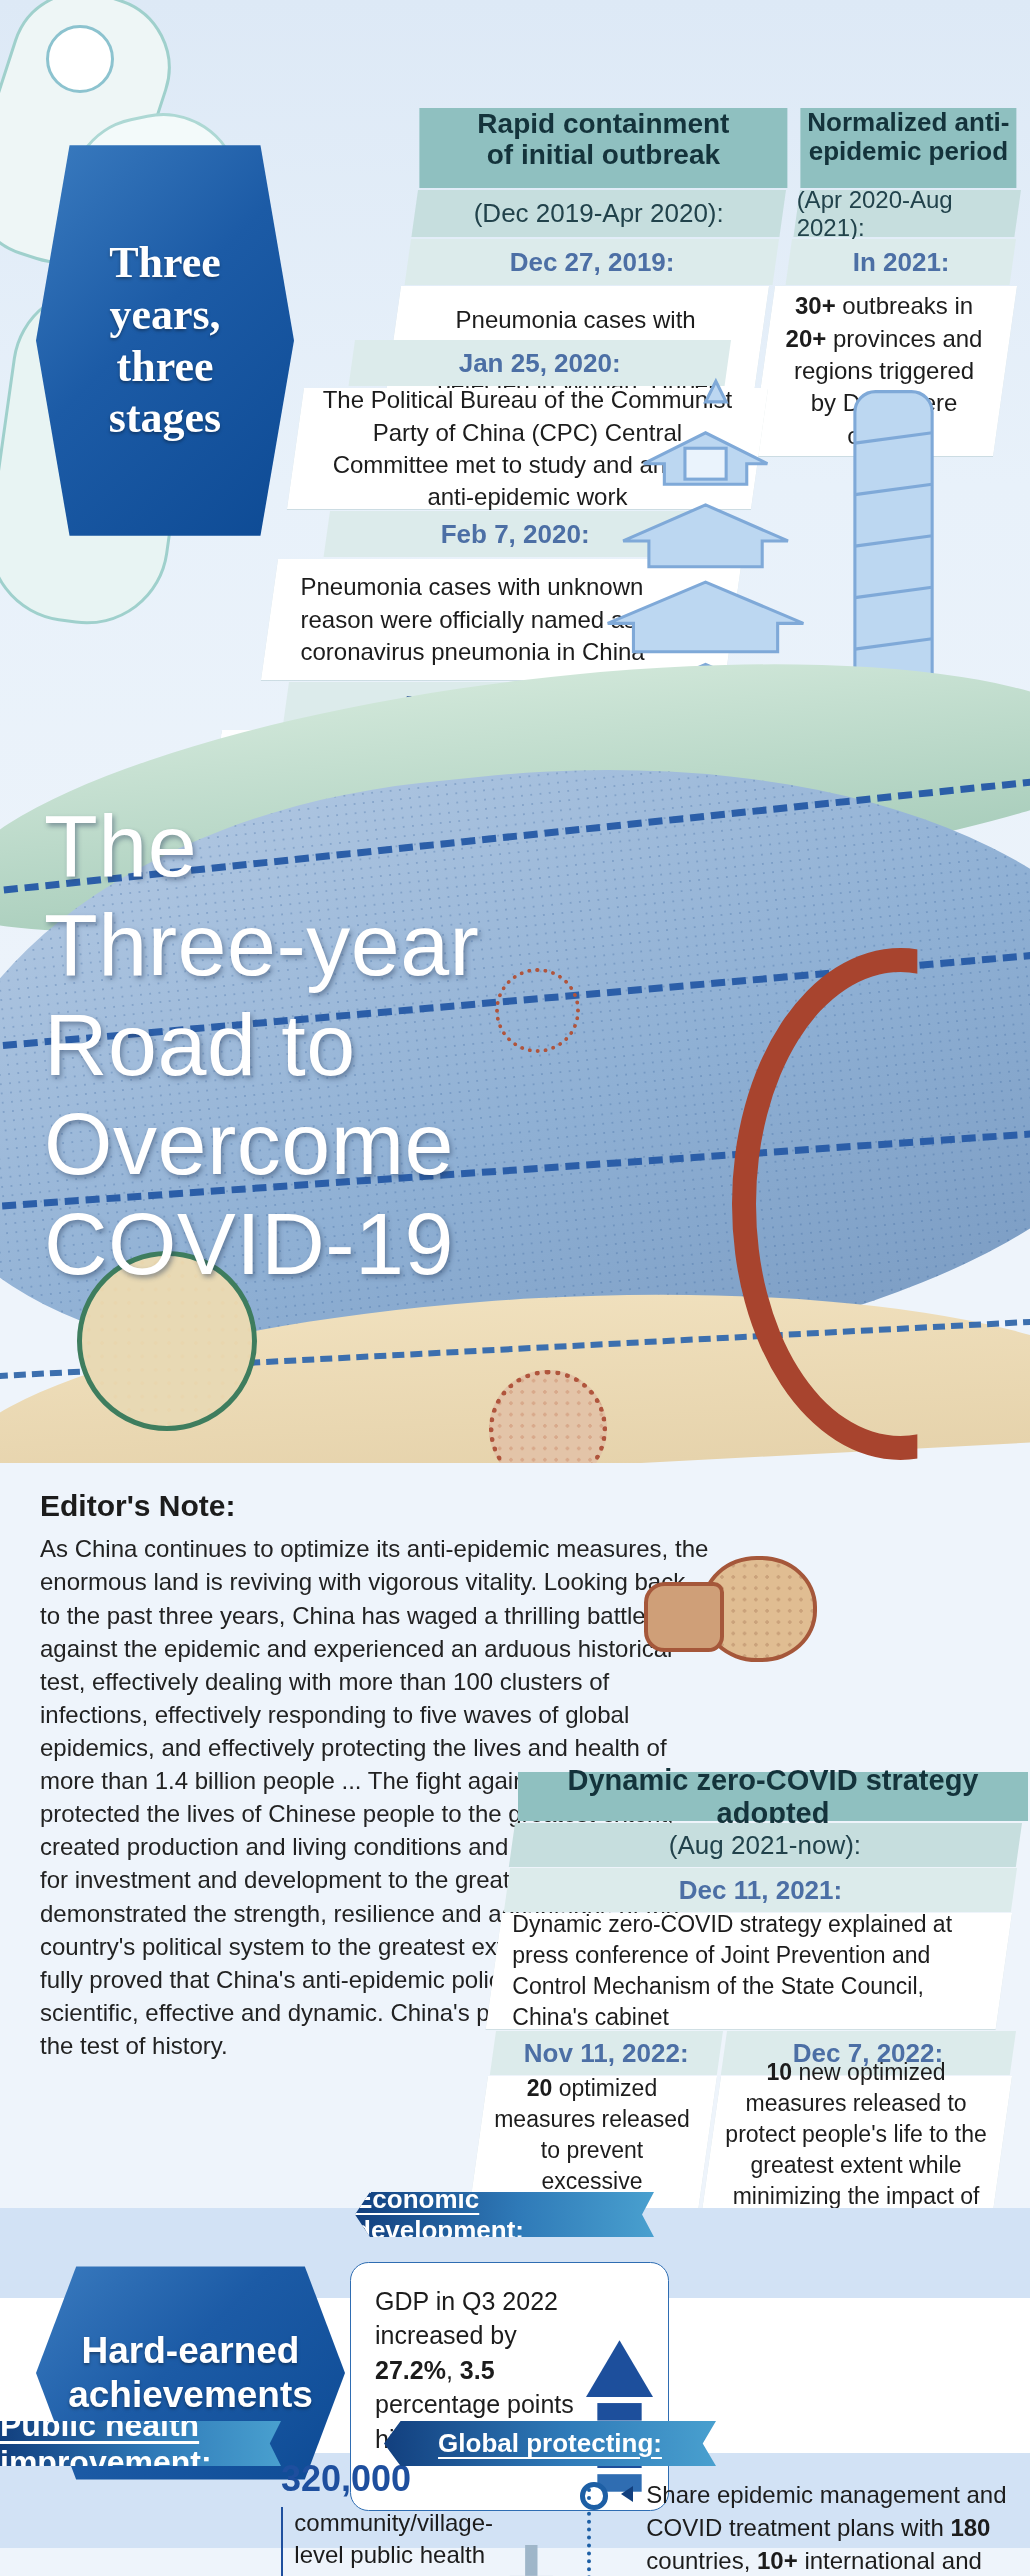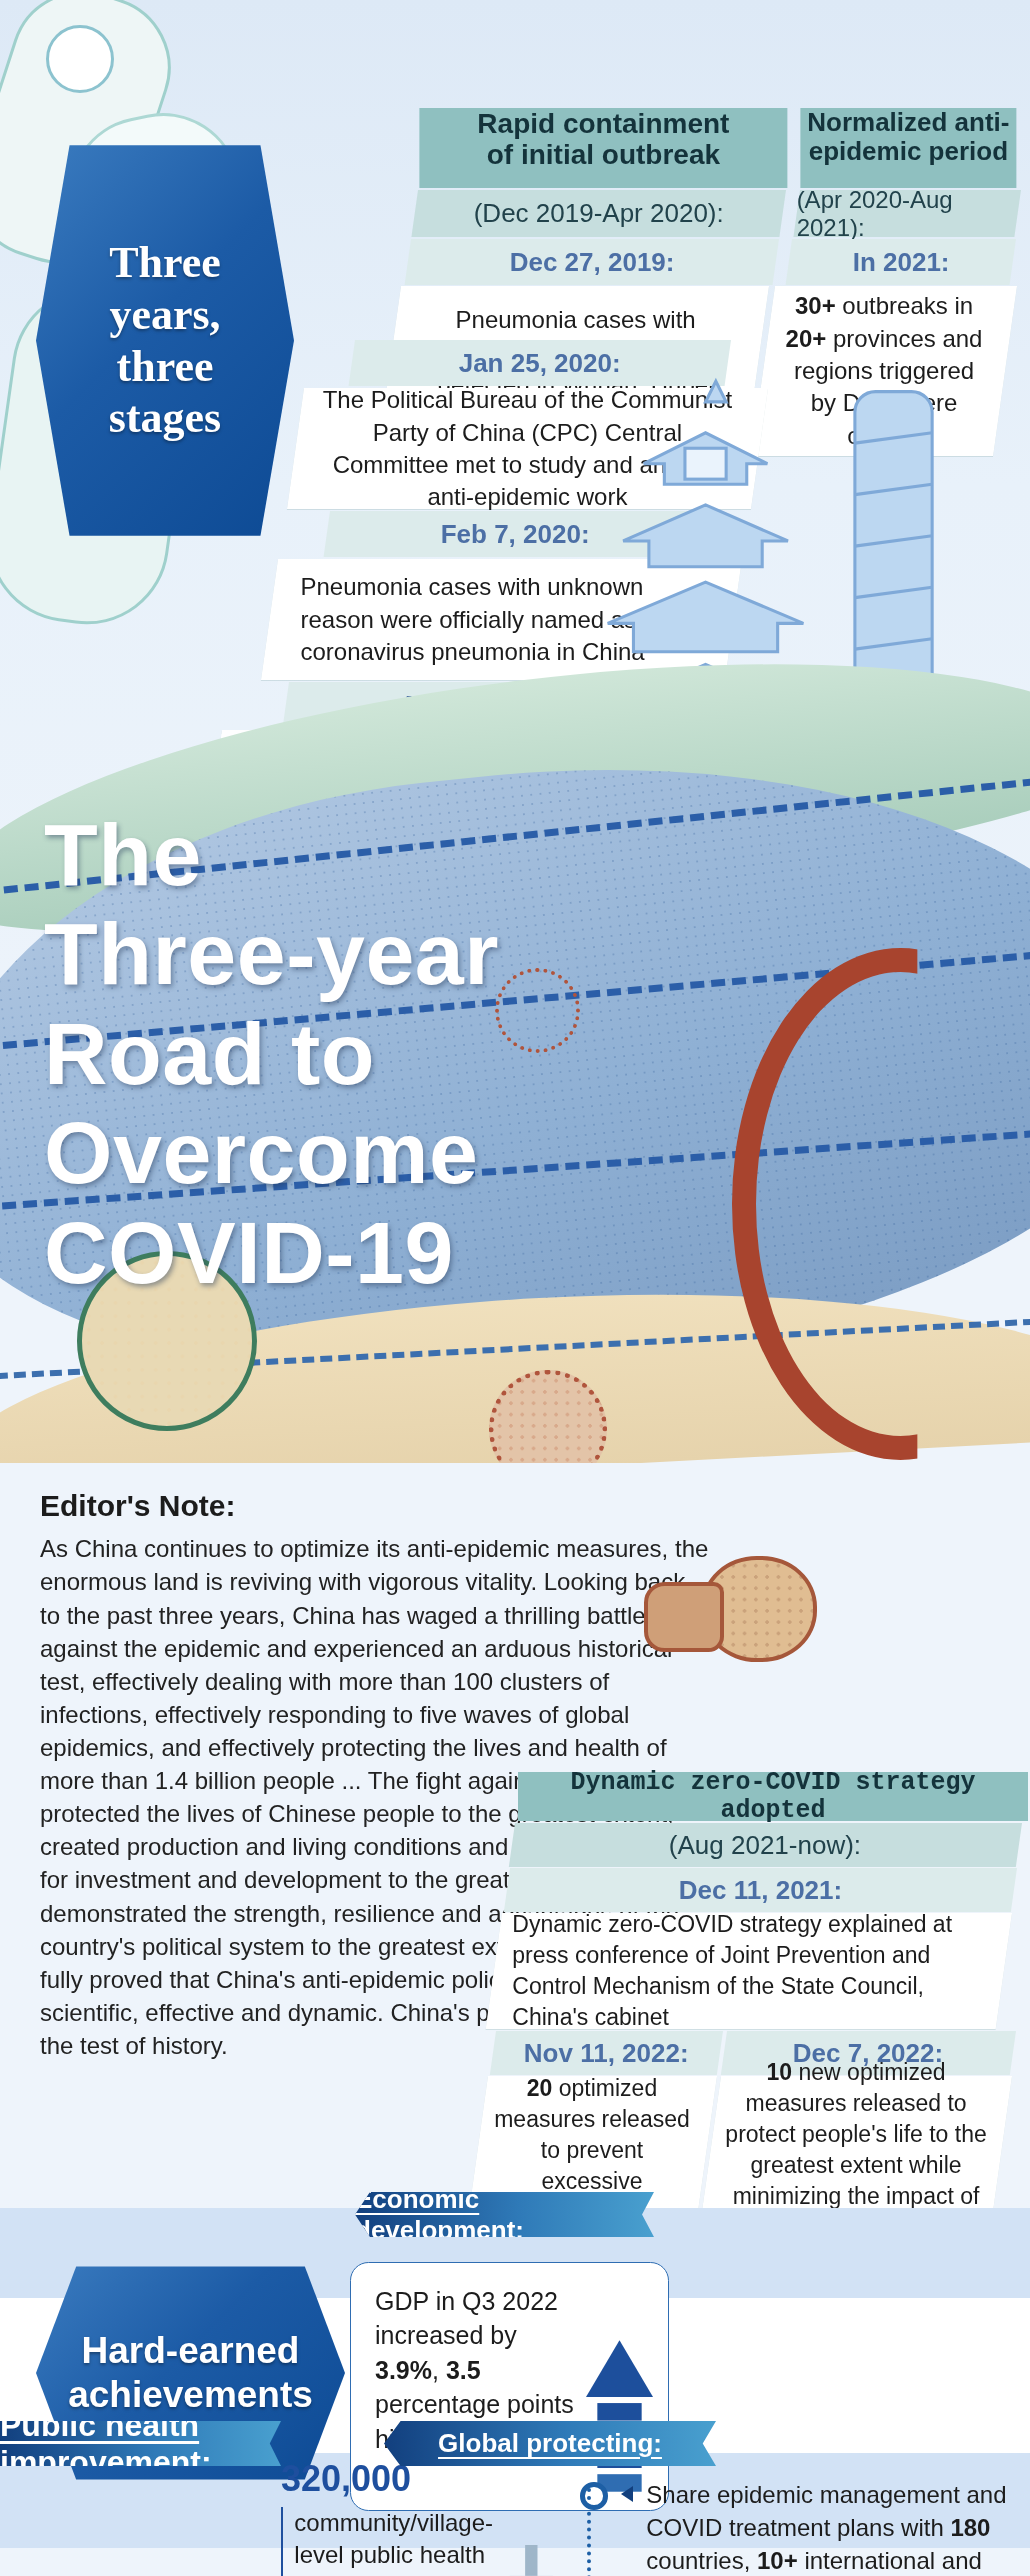"The" .bigtitle { font-weight: bold -> normal; margin-top: 9px -> none }
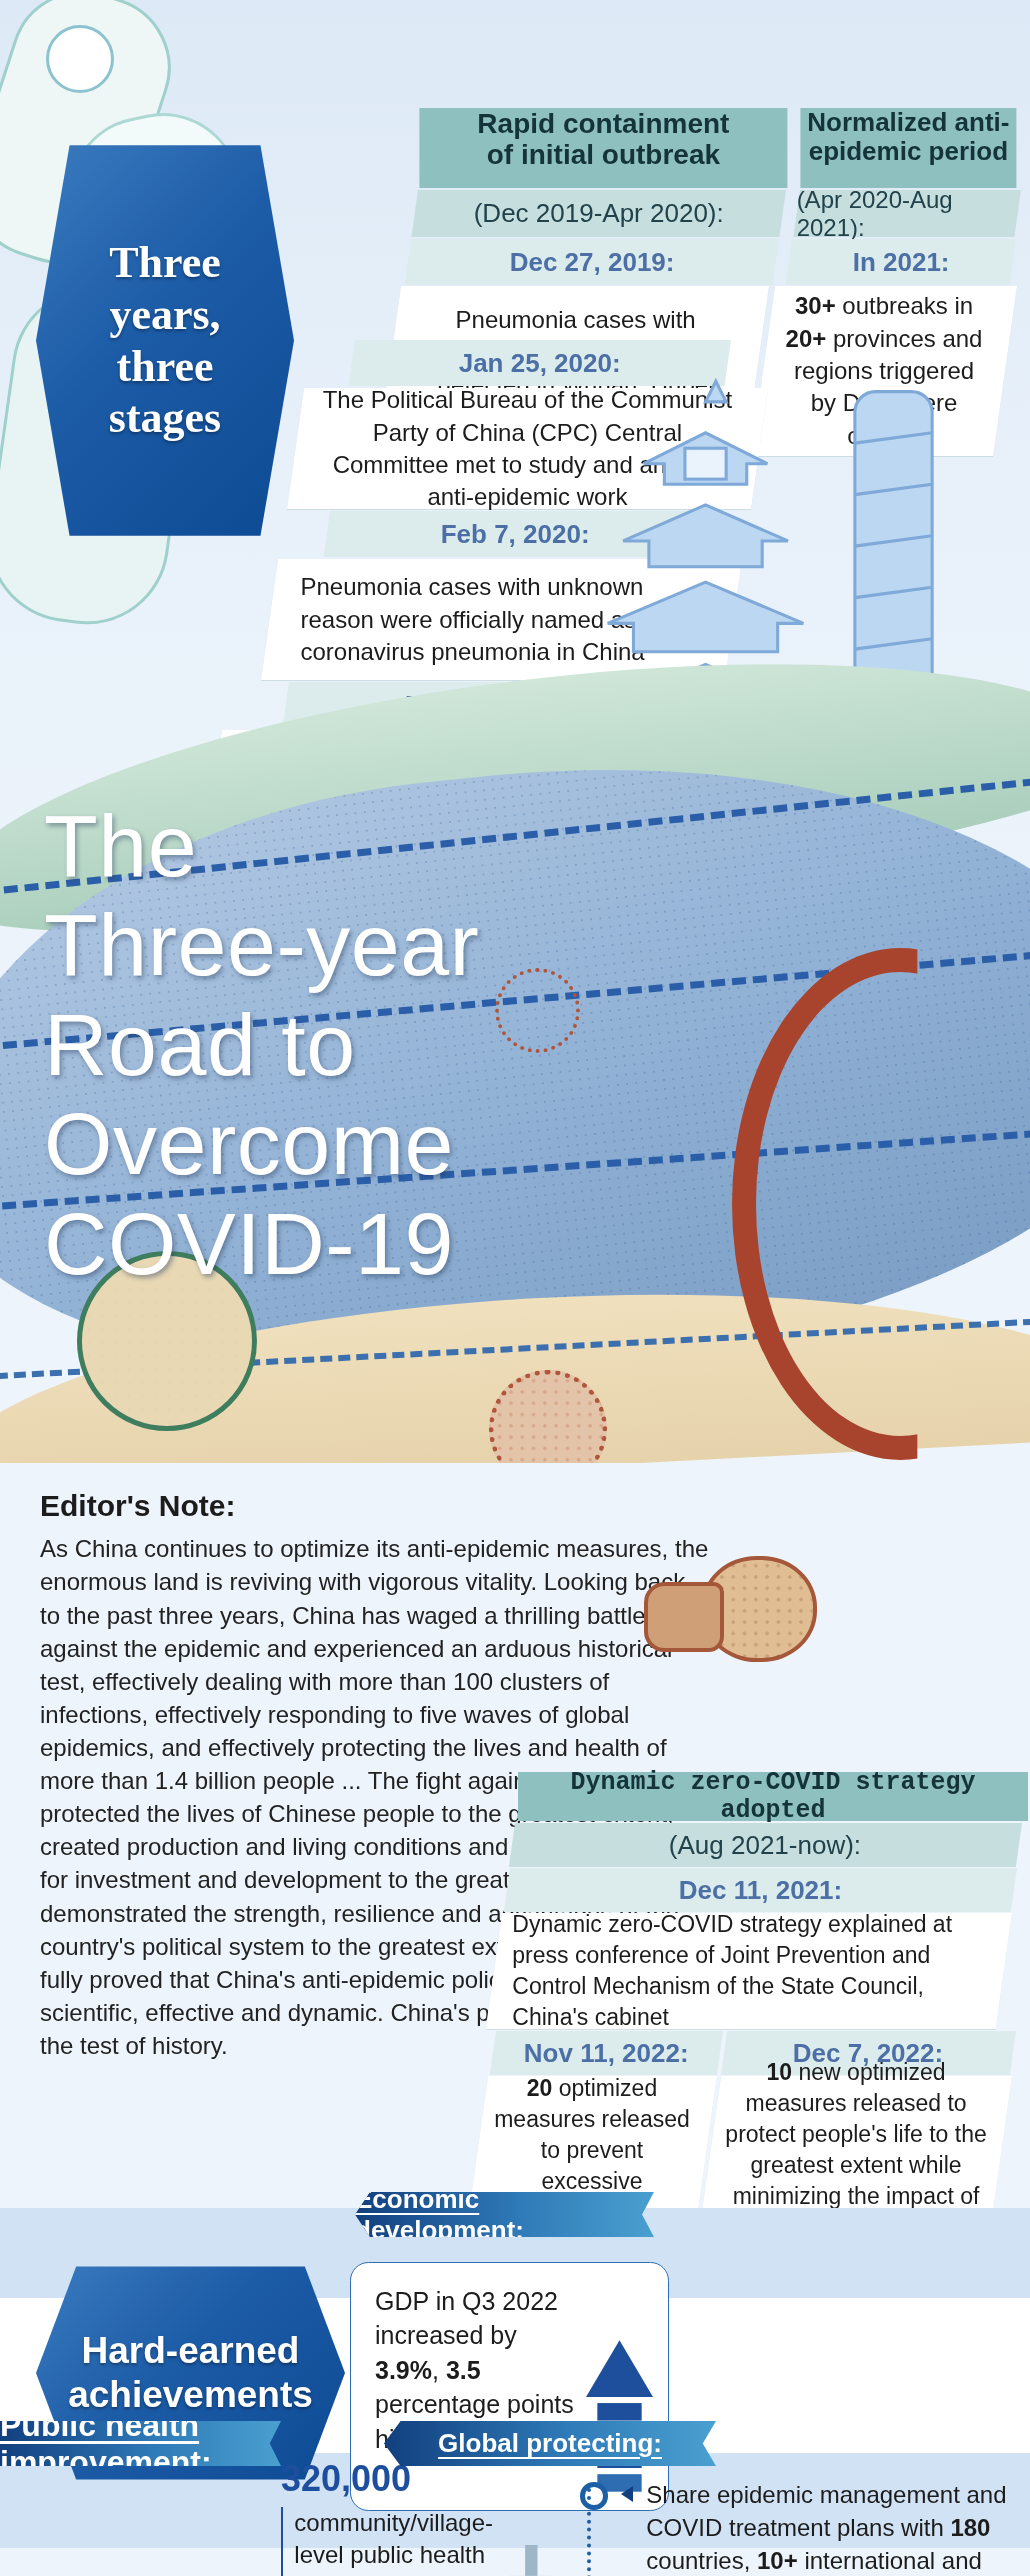"Dynamic zero-COVID strategy adopted" div.abs { font-family: Liberation Mono, monospace -> none; font-size: 25px -> 29px }
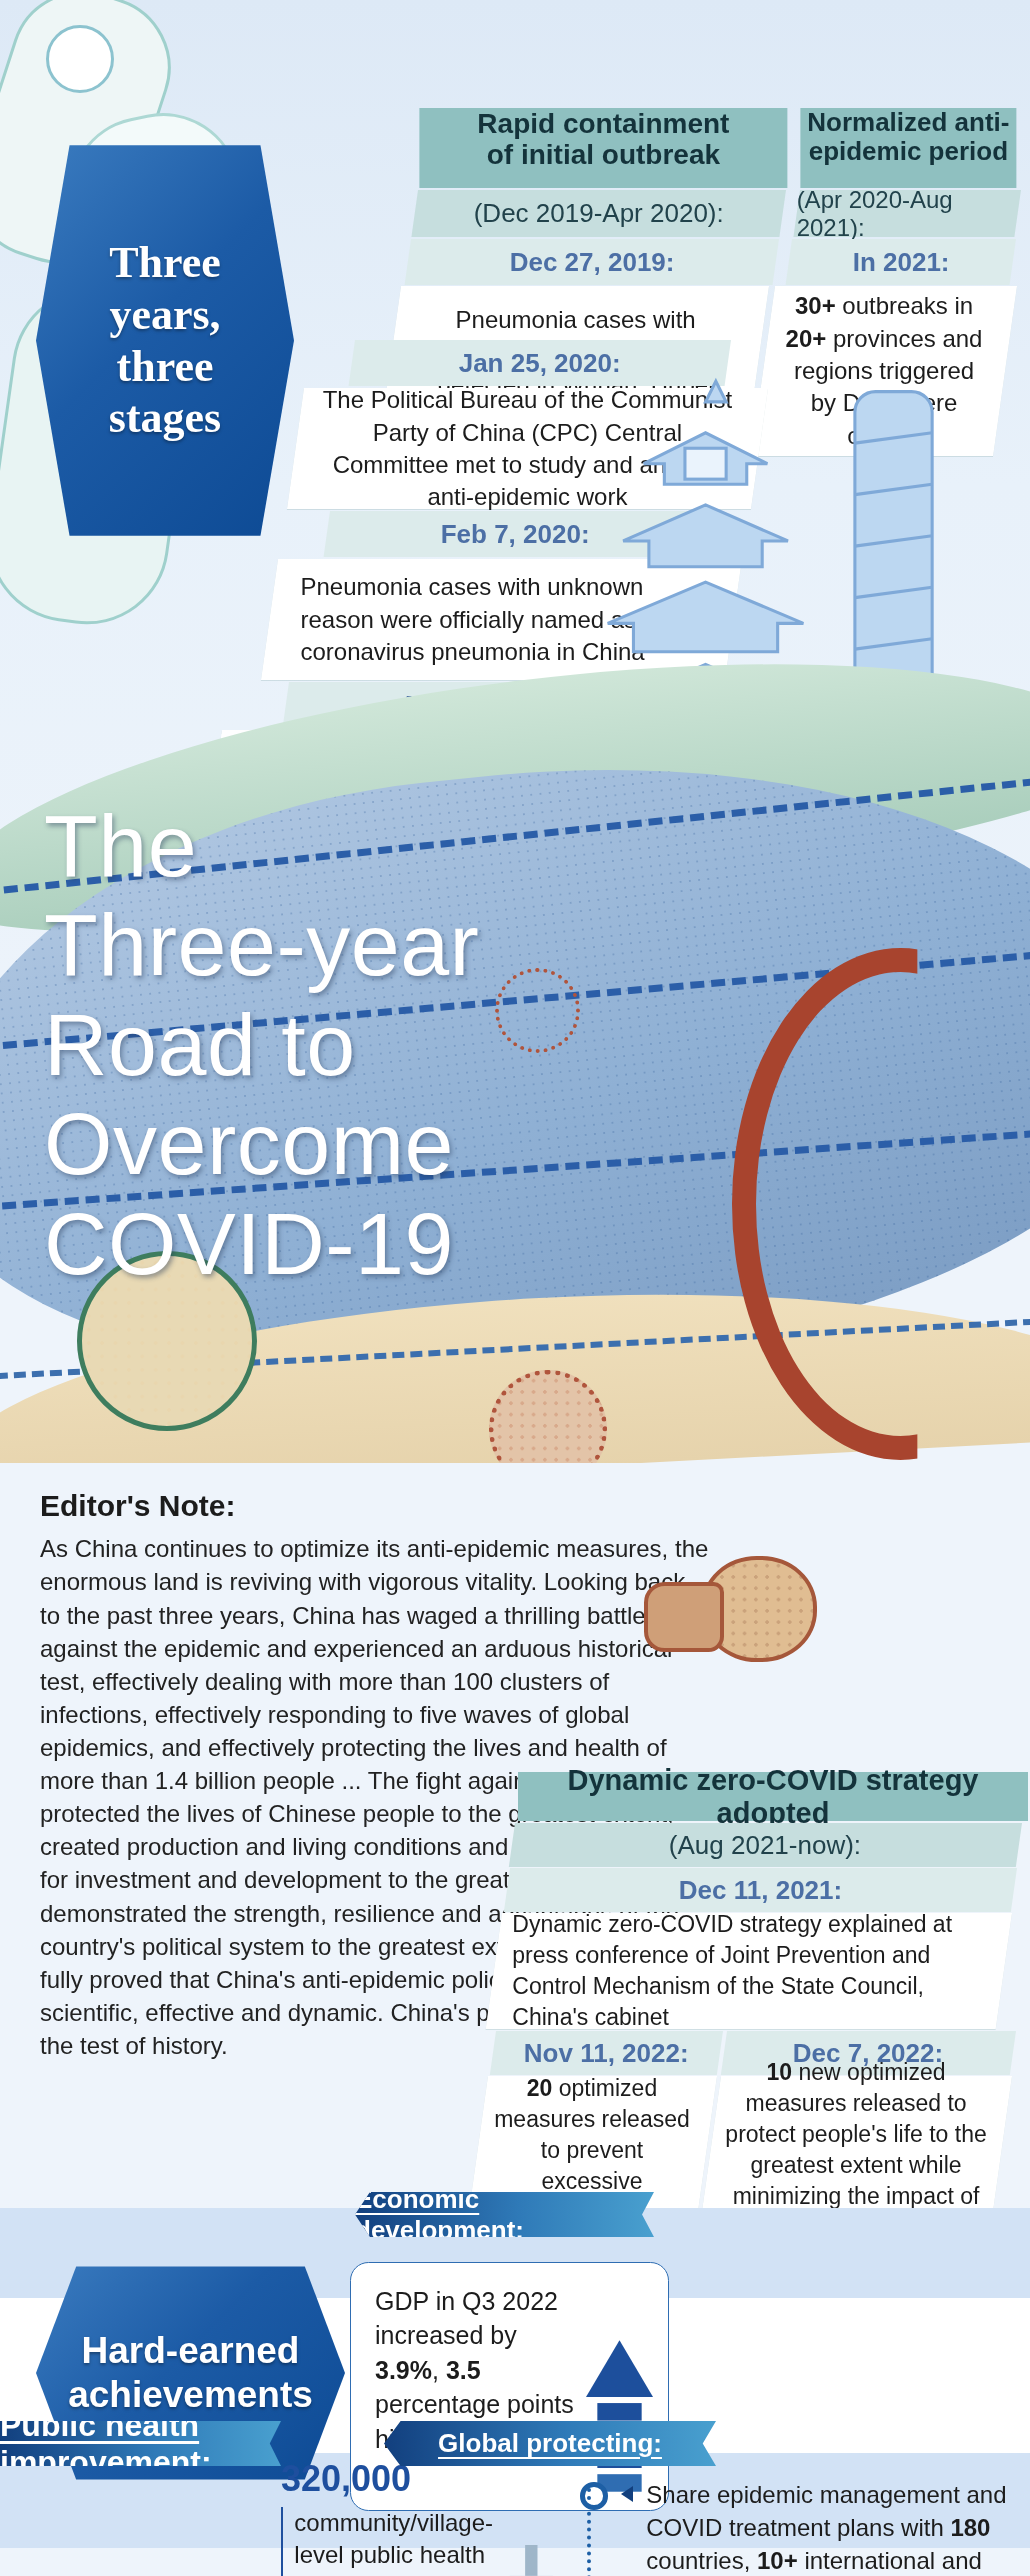"3.9%" b { text: 3.9% -> 27.2% }
